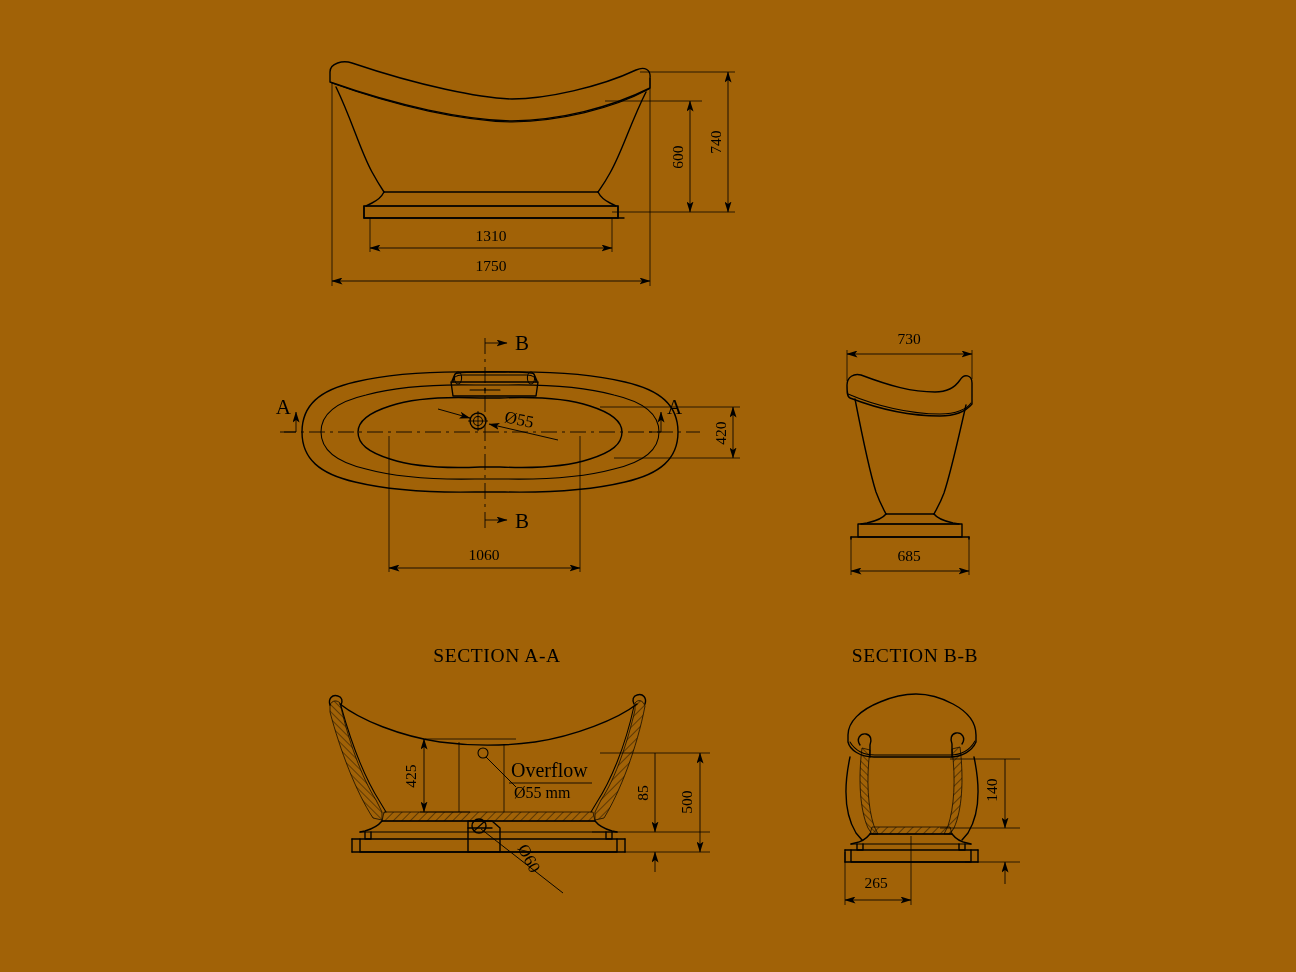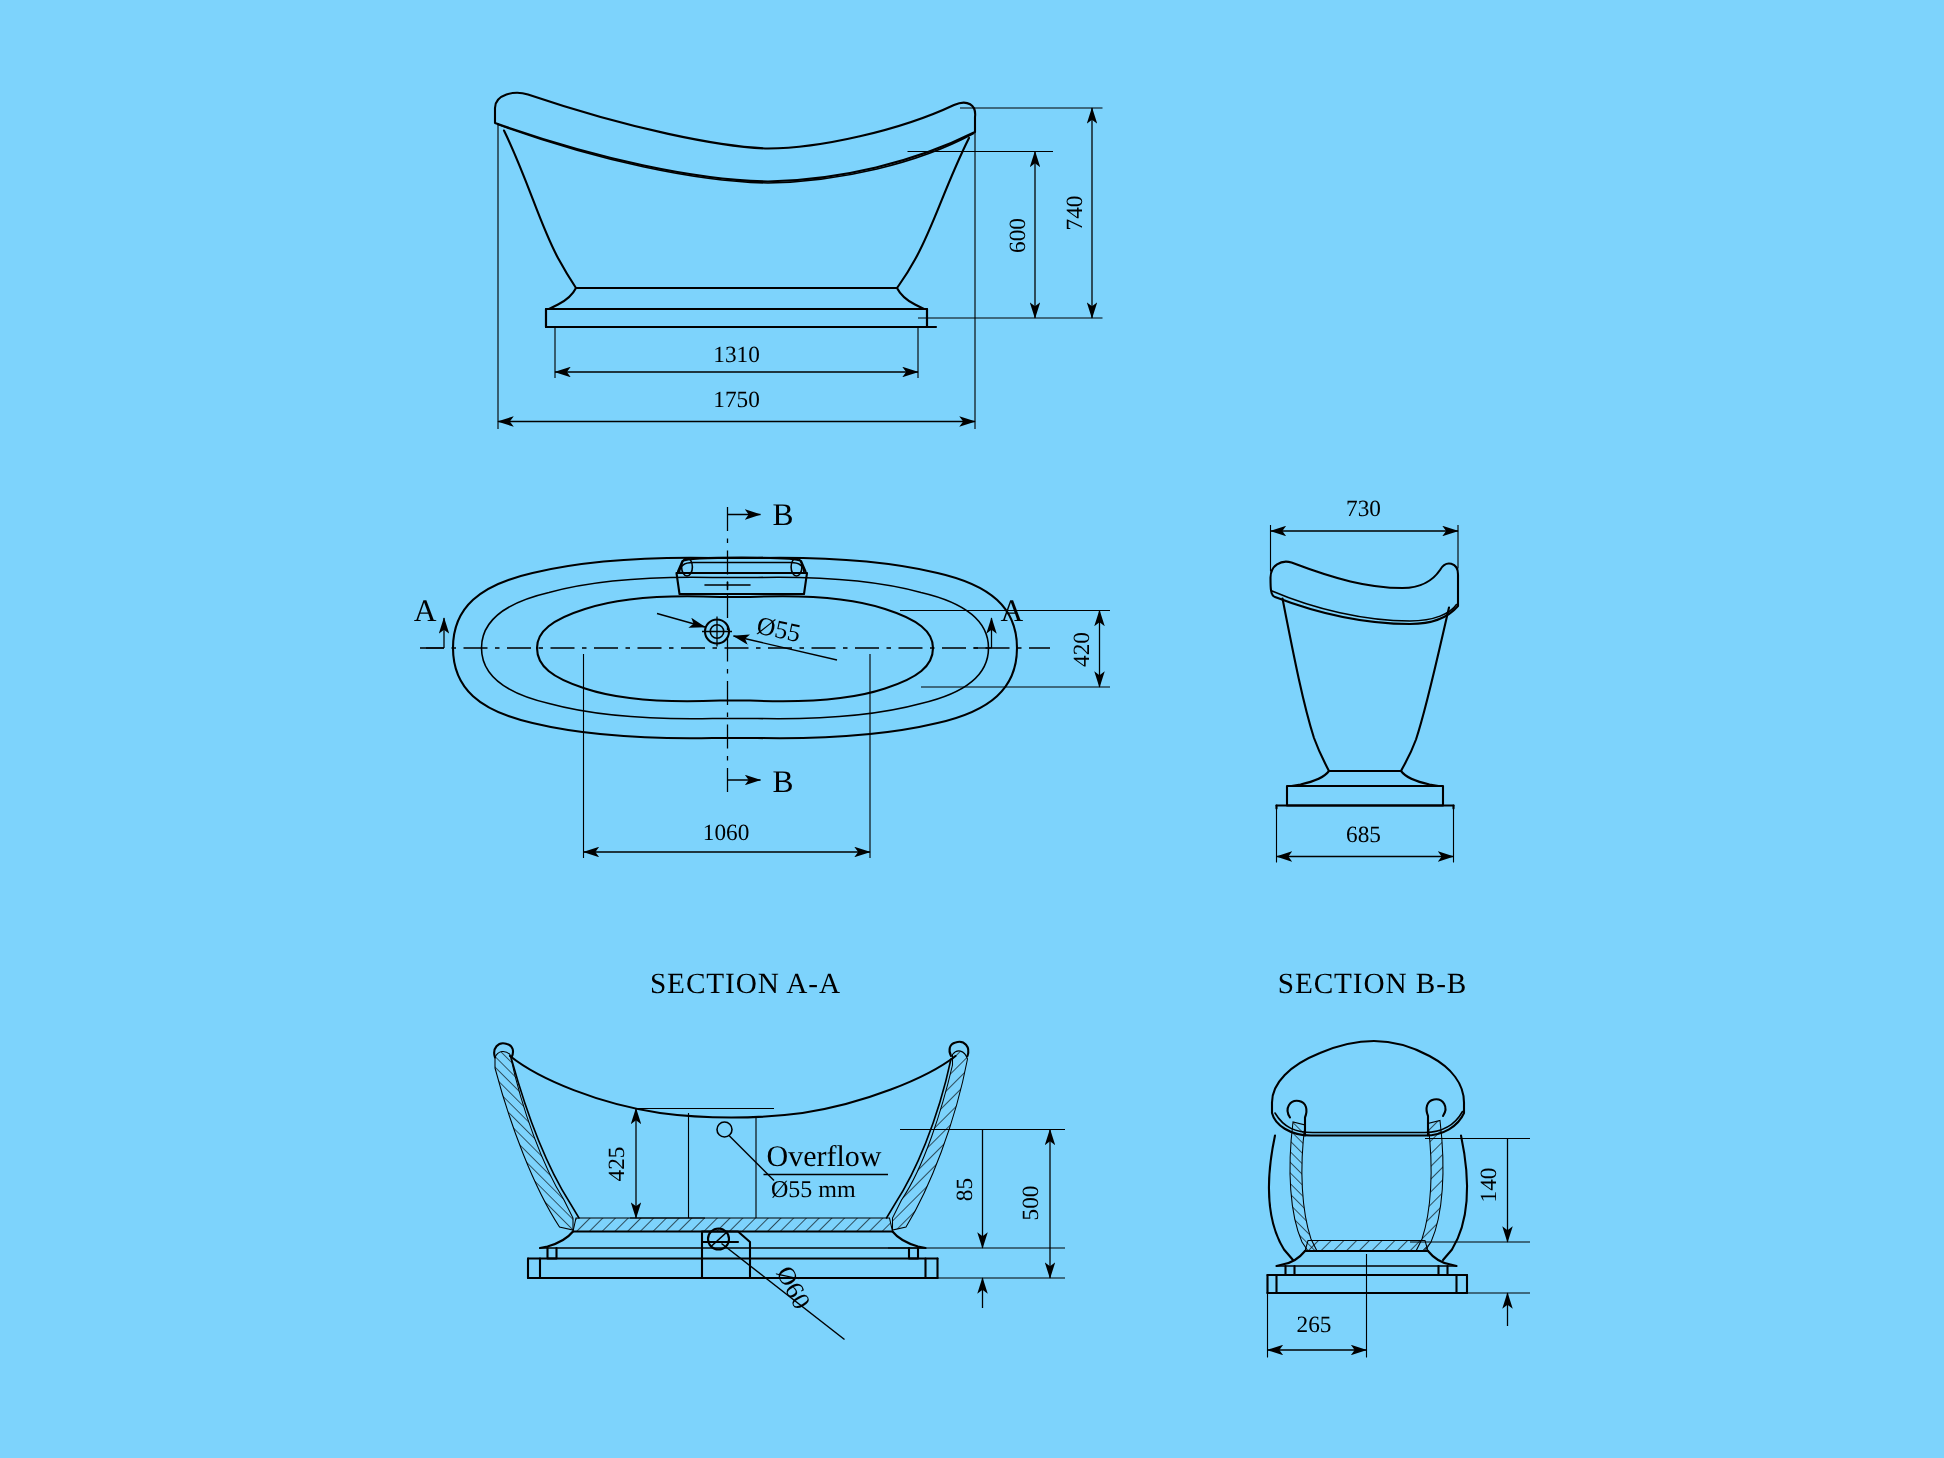"1310" #drawing-root { background: #7dd3fc -> #a16207 }
